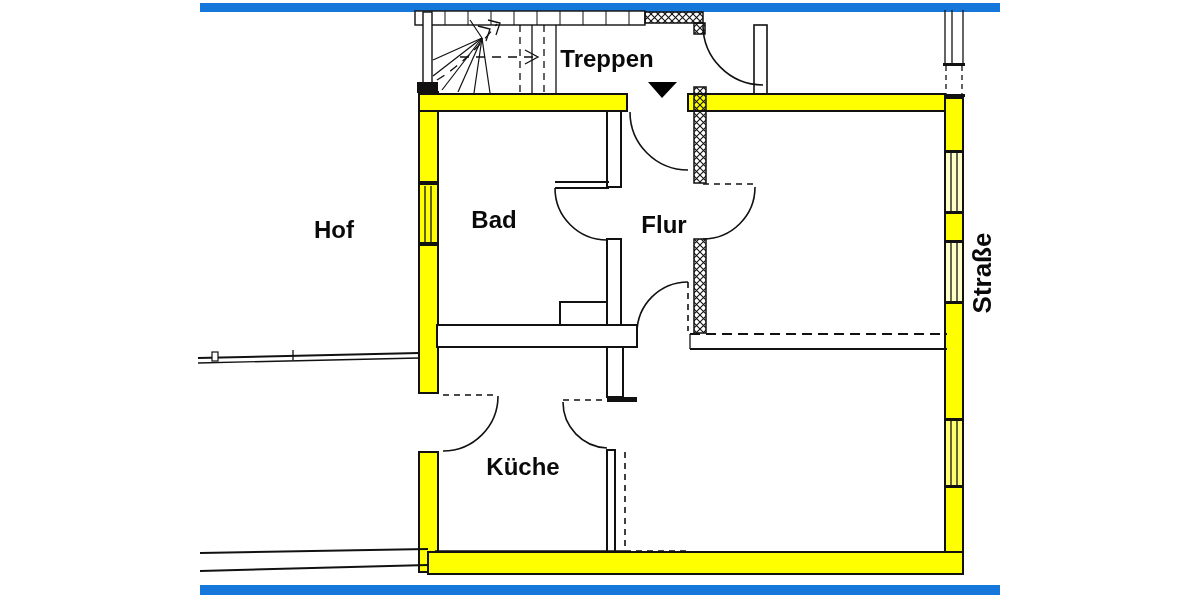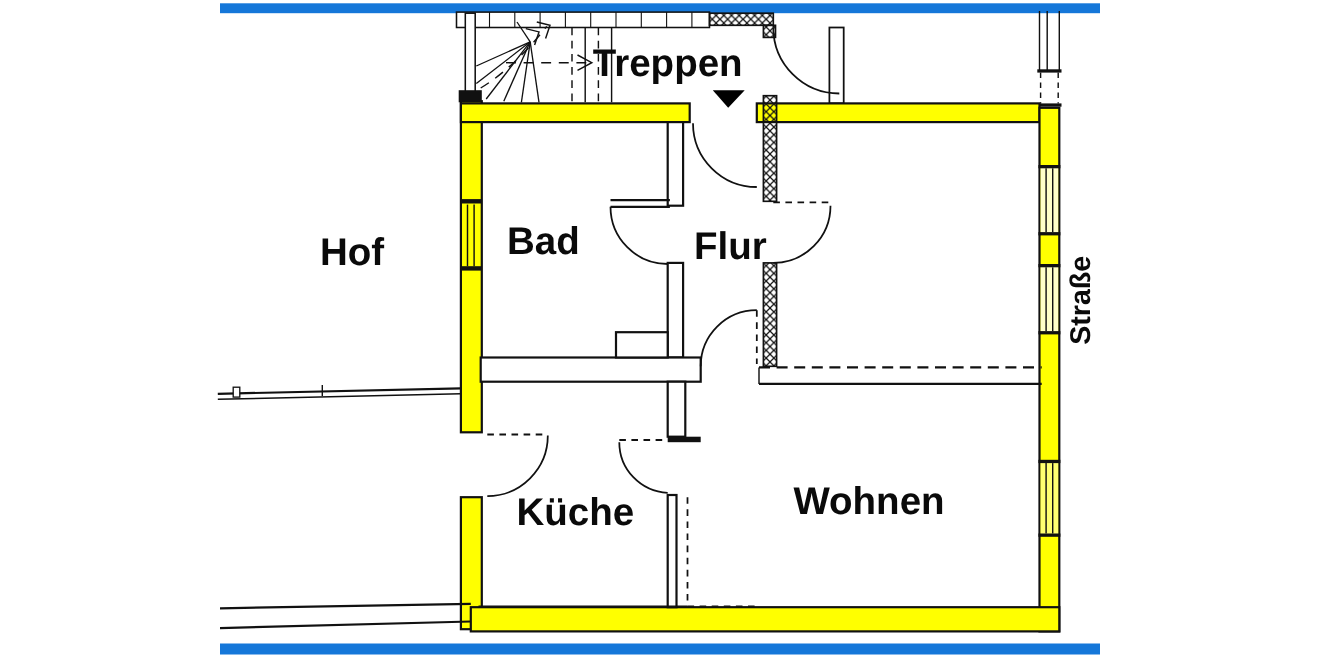"Treppen" .lbl { font-size: 35px -> 24px }
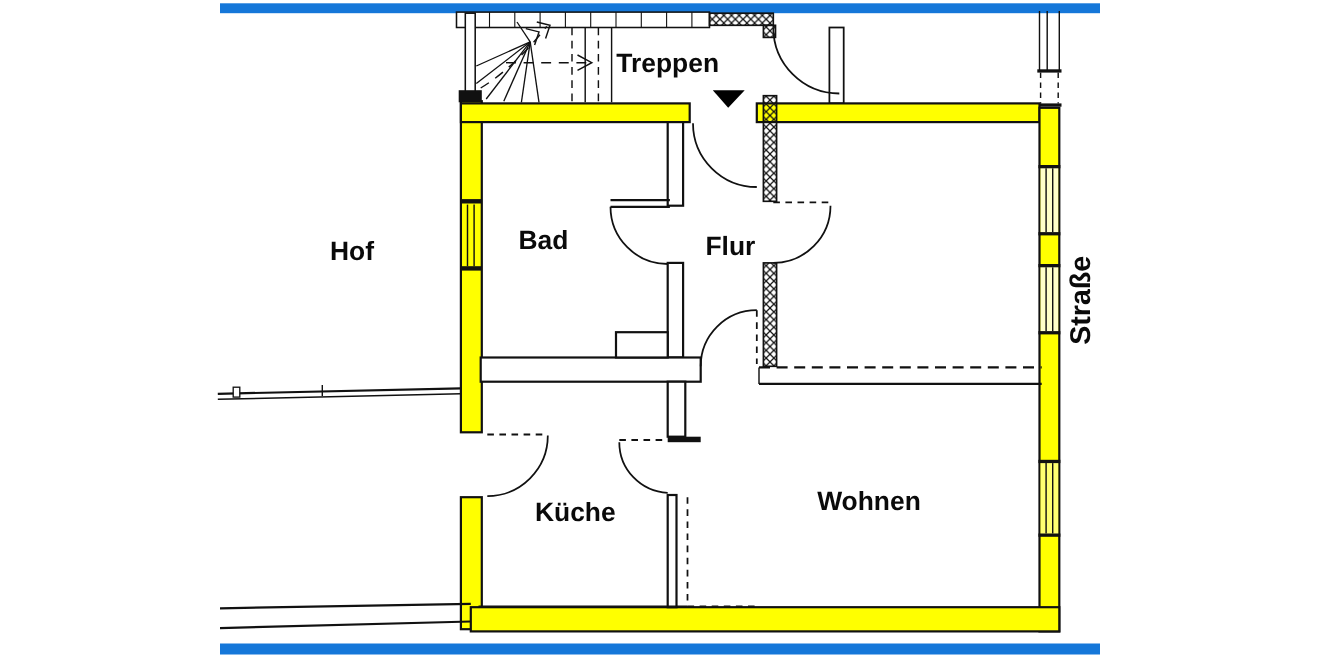"Hof" div.lbl { left: 320px -> 334px }
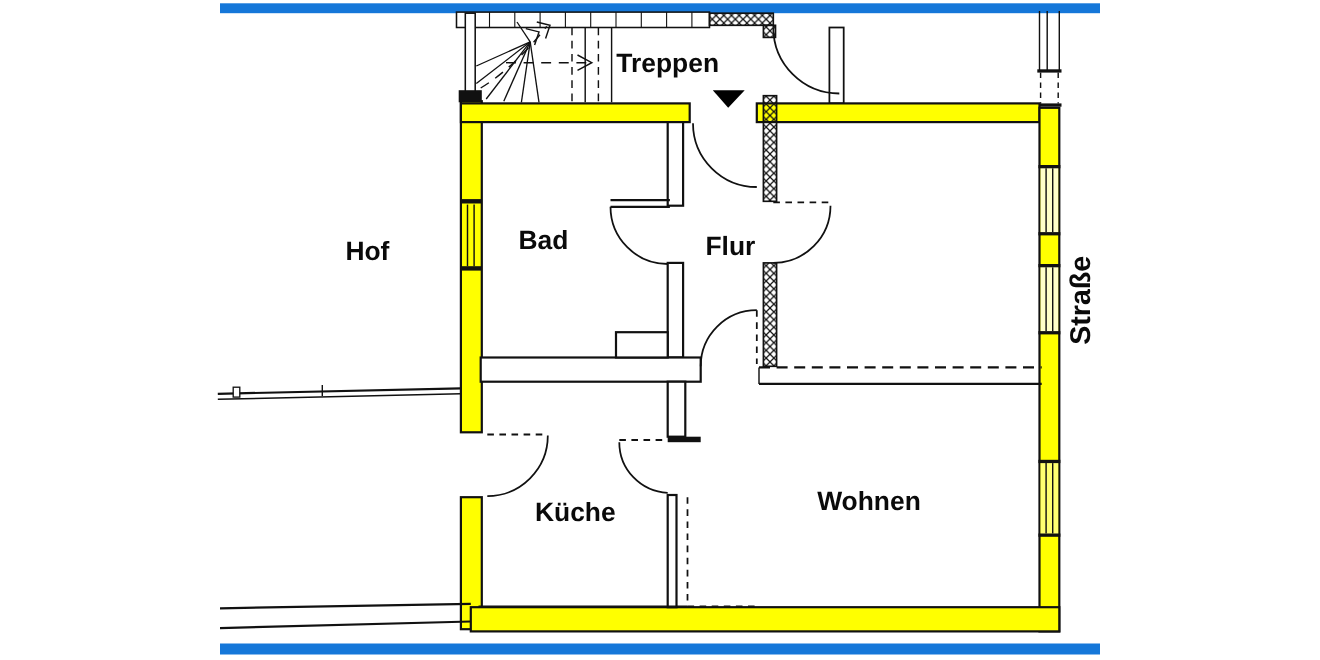"Wohnen" div.lbl { html: <div>Wohnen</div> -> none }
